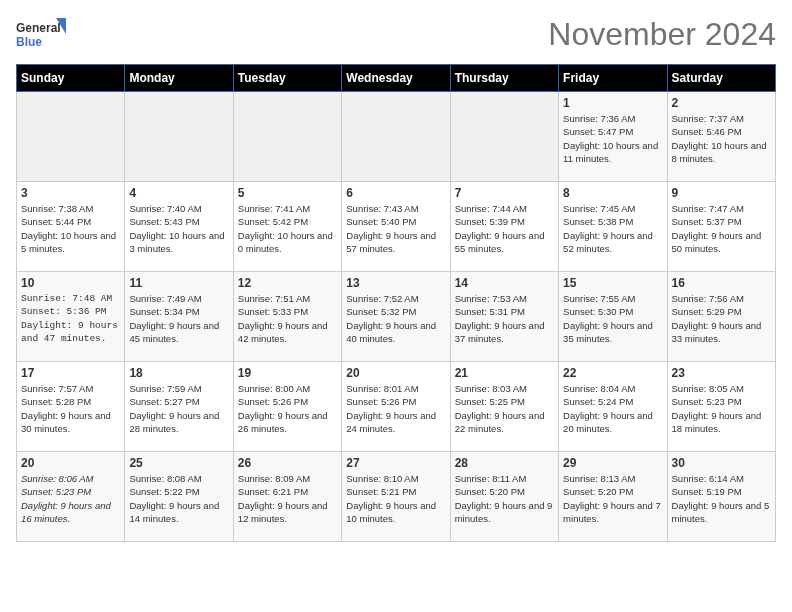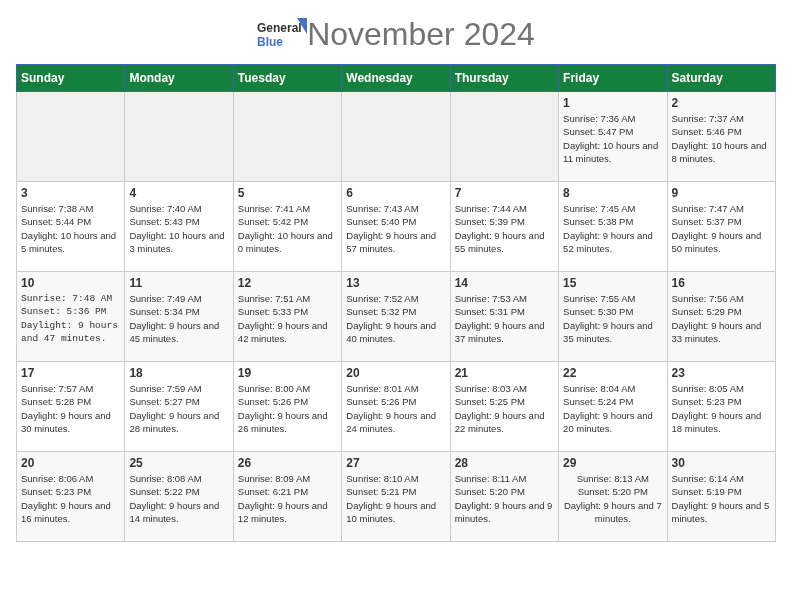"General" .header-area { justify-content: center -> space-between }
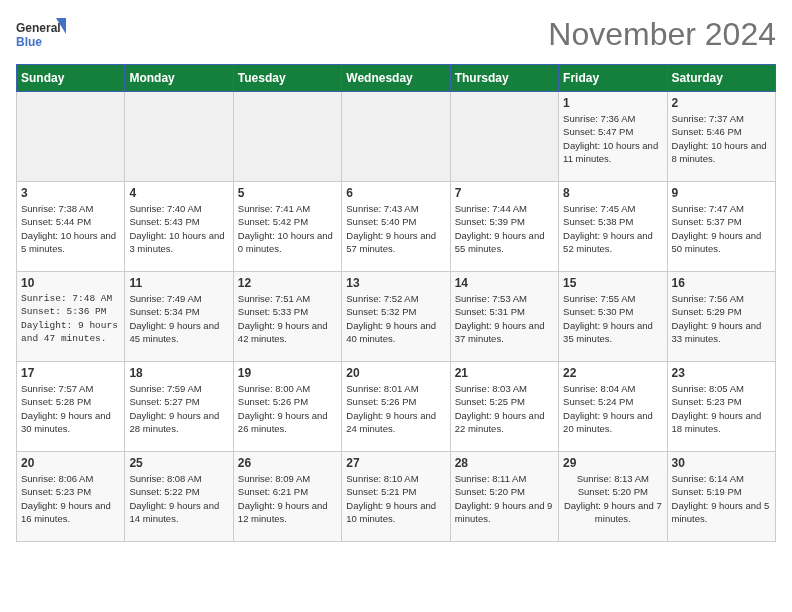"Sunday" thead tr th { background: #15803d -> #000000 }
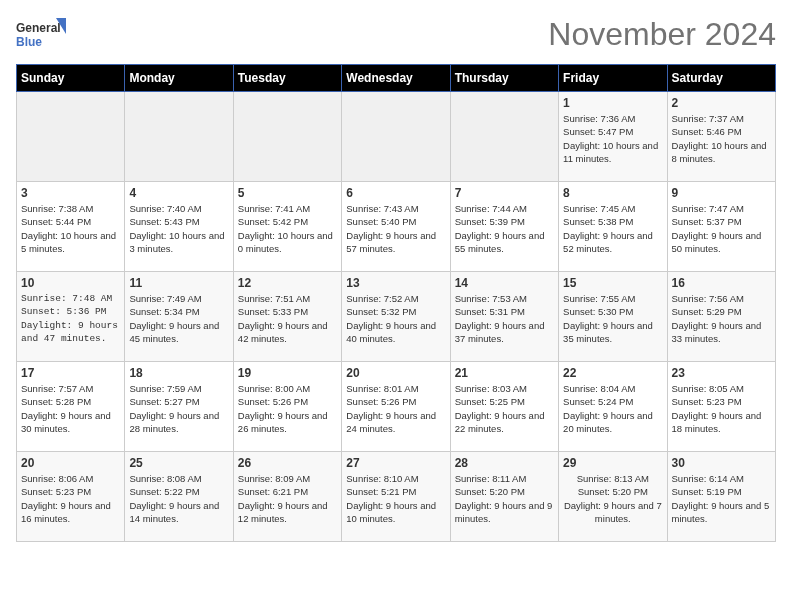"Sunrise: 8:06 AM" div.cell-content { font-style: none -> italic }
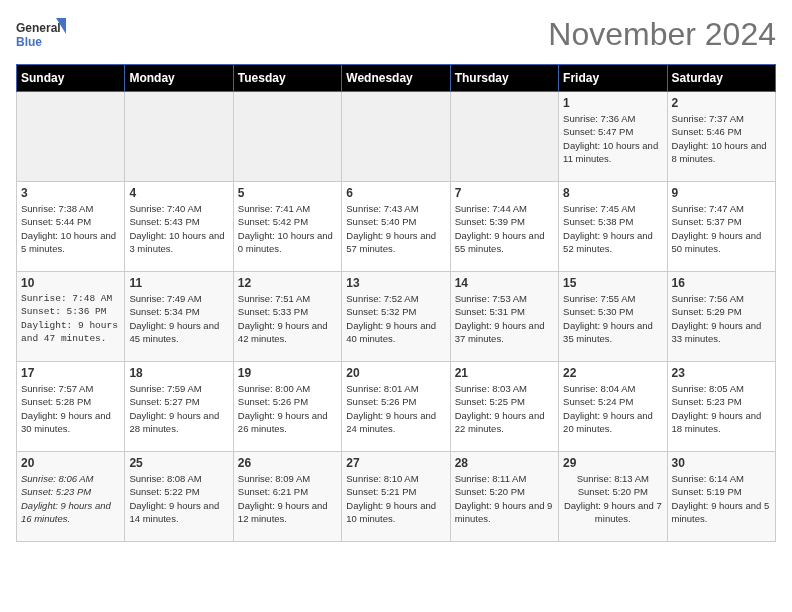"Sunrise: 8:13 AM" div.cell-content { text-align: center -> none }
